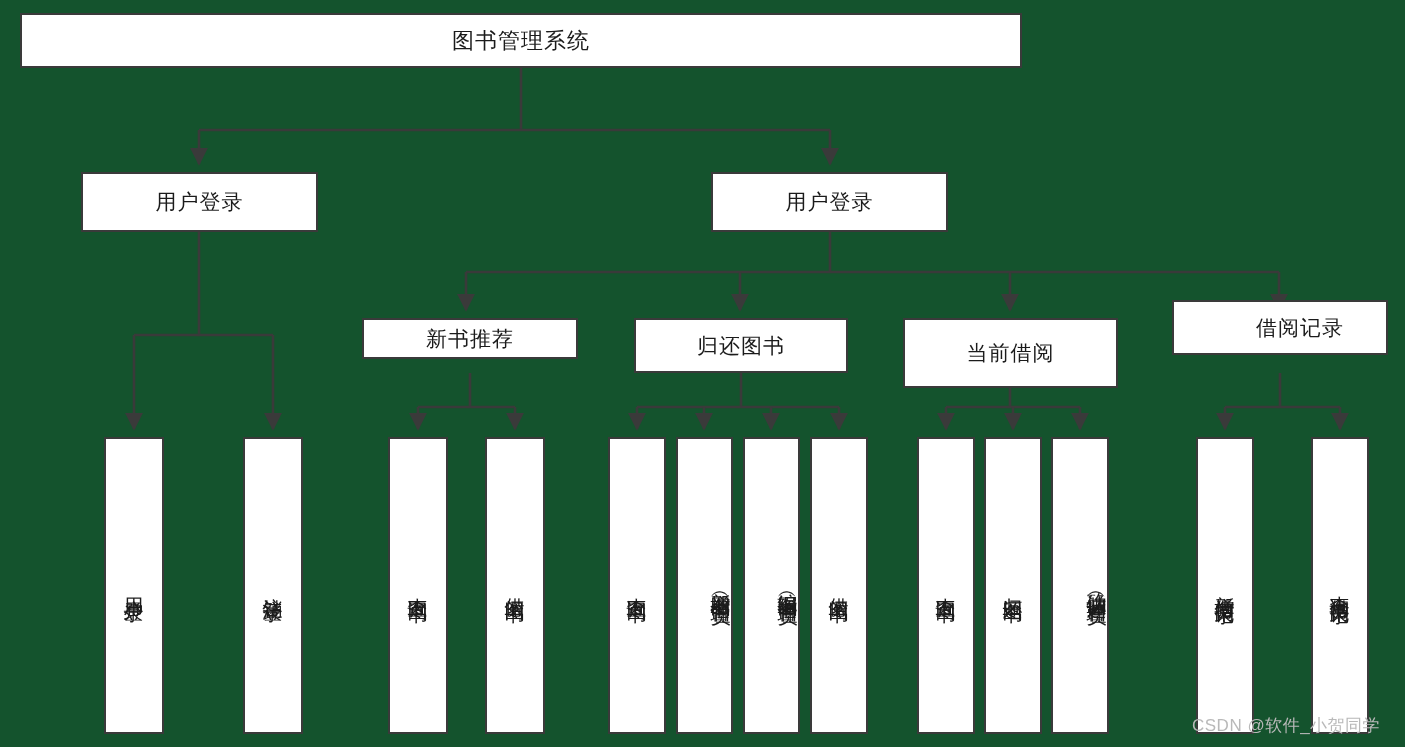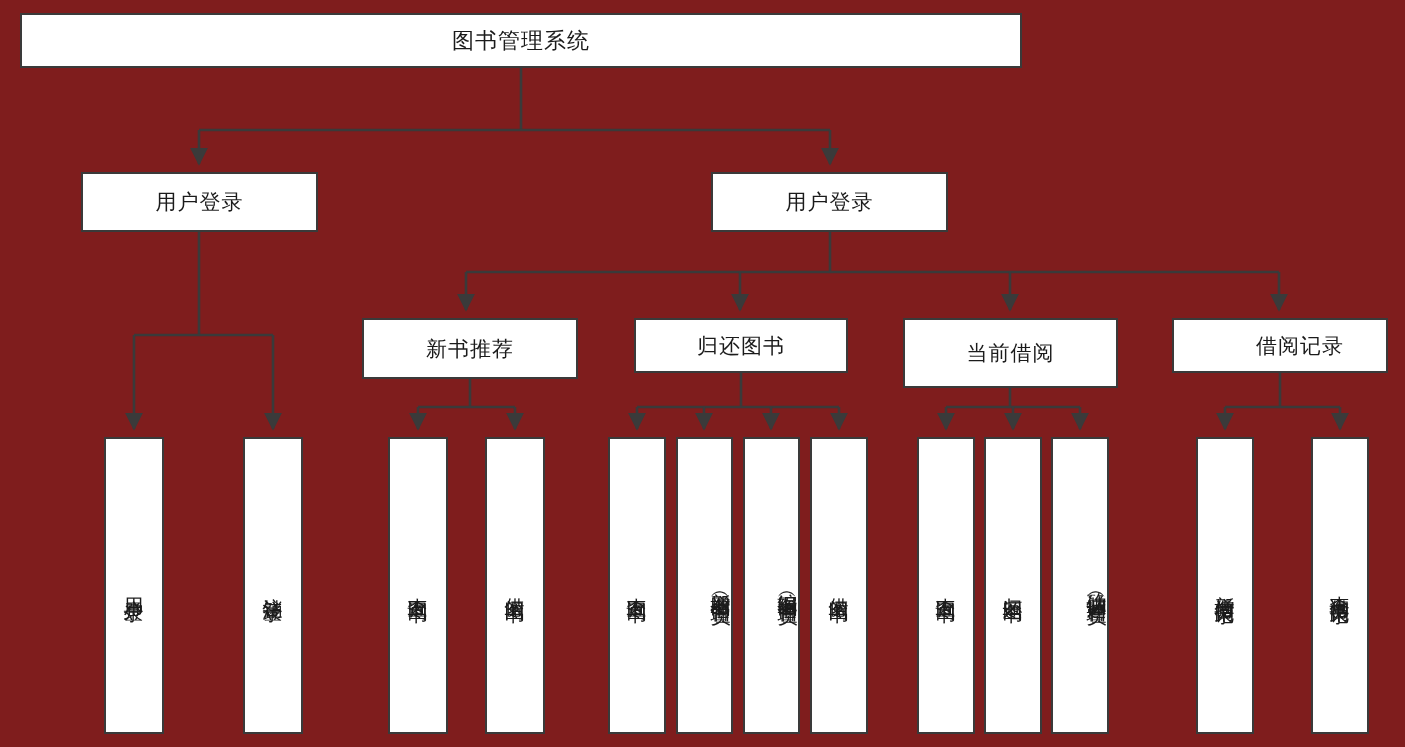"图书管理系统" #canvas { background: #7f1d1d -> #14532d }
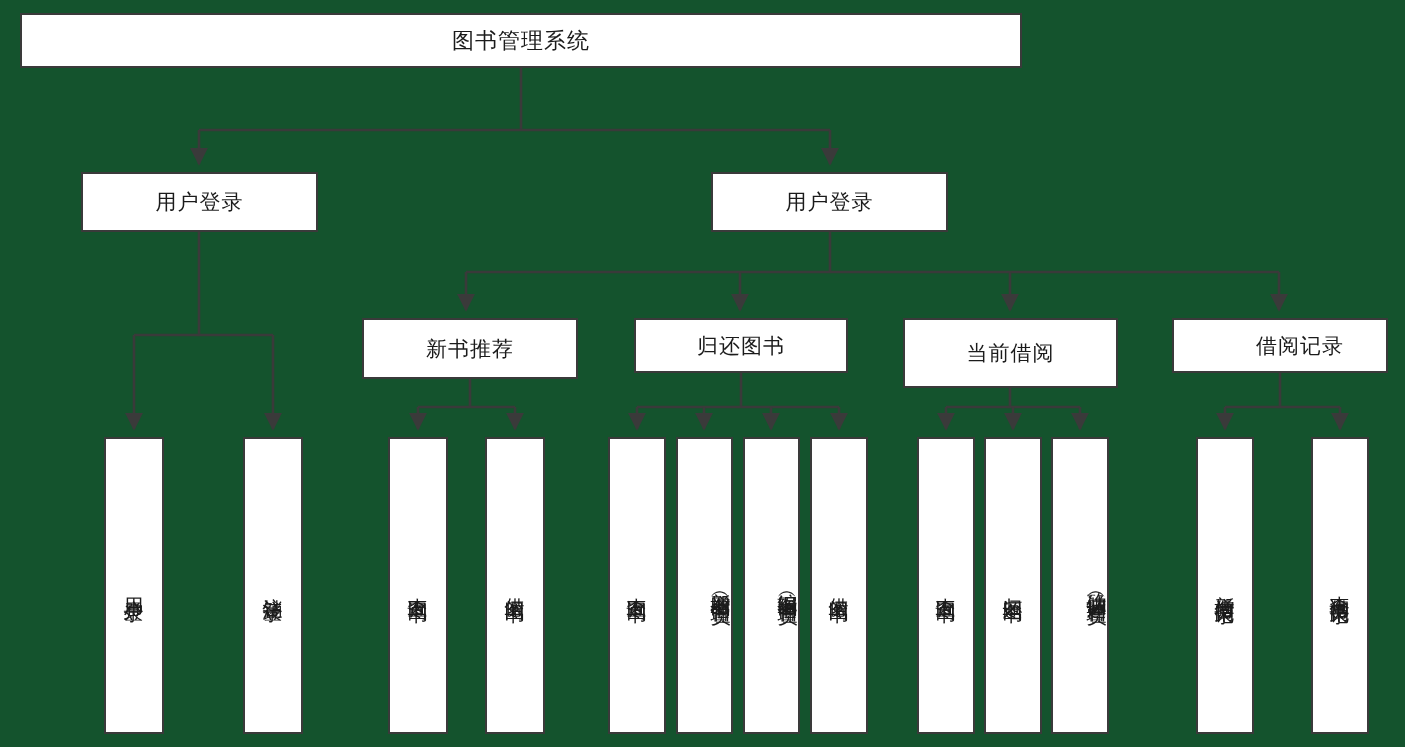"新书推荐" div.node { height: 61px -> 41px }
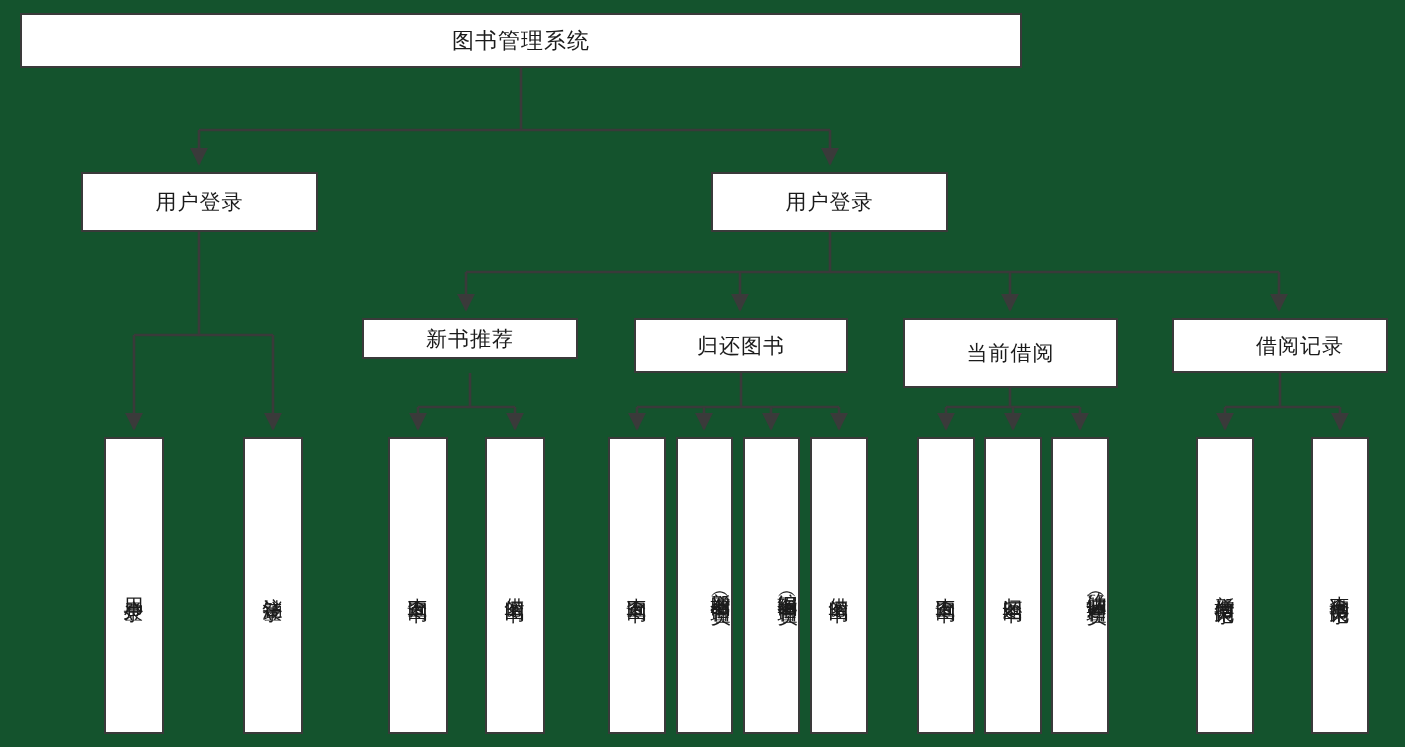"借阅记录" div.node { top: 318px -> 300px }
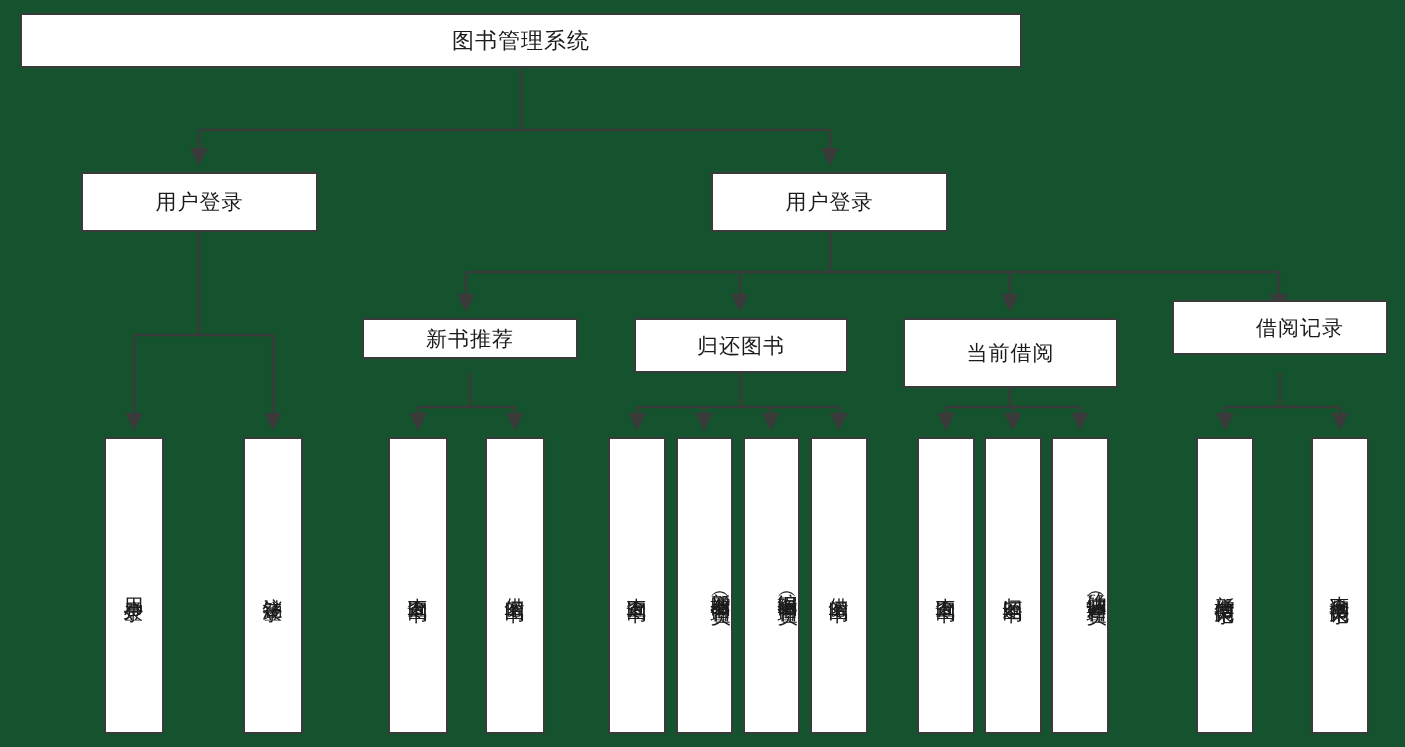"CSDN @软件_小贺同学" div.watermark { html: none -> <div>CSDN @软件_小贺同学</div> }
